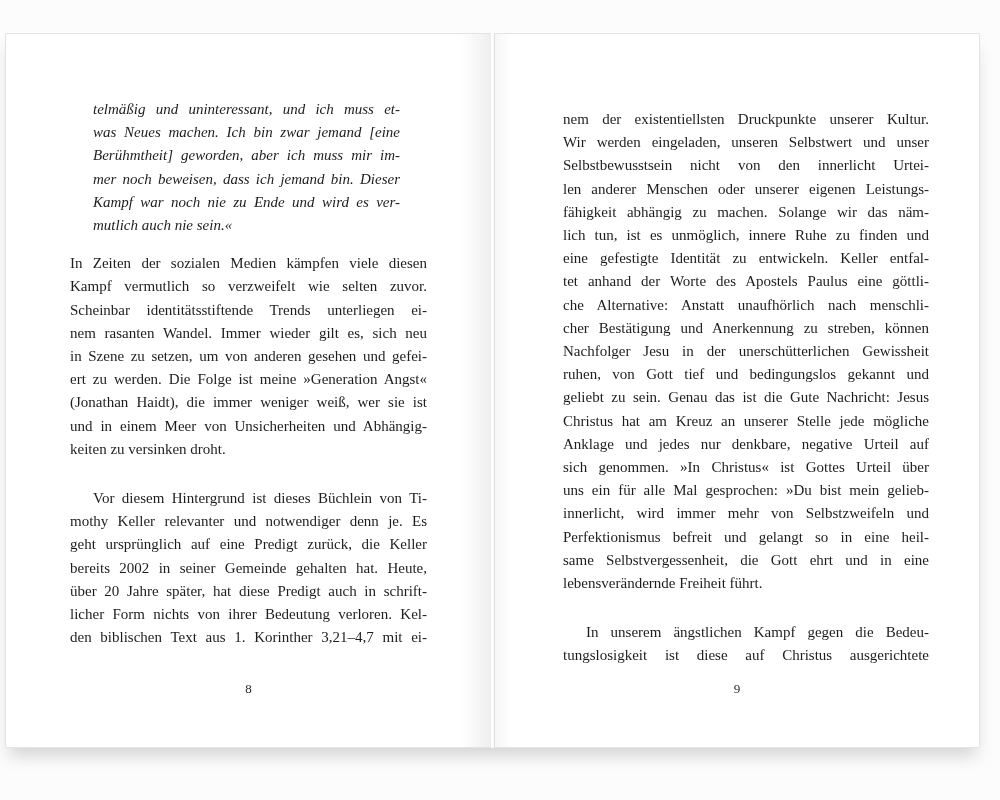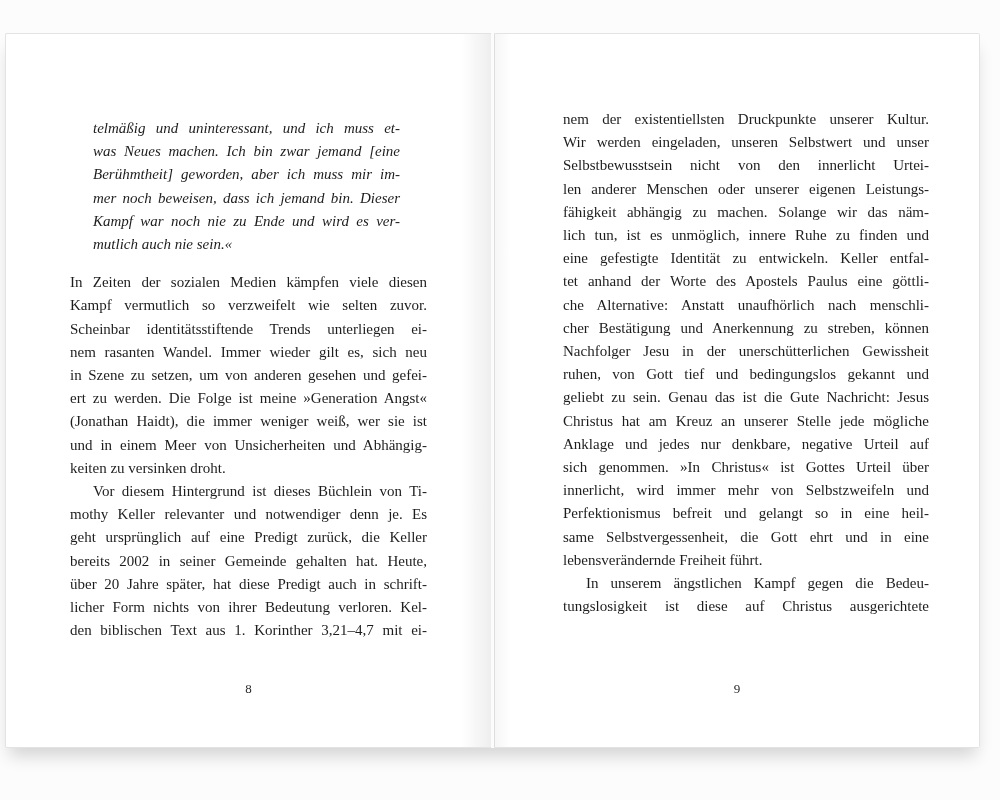"telmäßig und uninteressant, und ich" .page.left .text-block { top: 83px -> 64px }
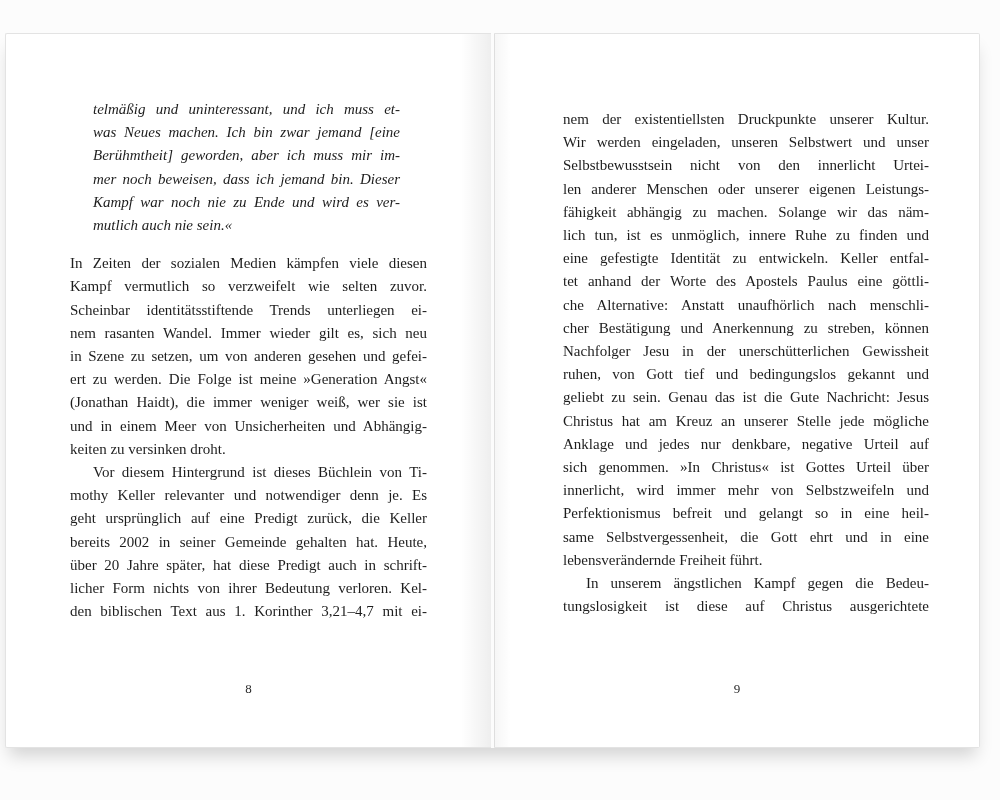"Vor diesem Hintergrund ist dieses" .para.indent-first .line:first-child { margin-top: none -> 26px }
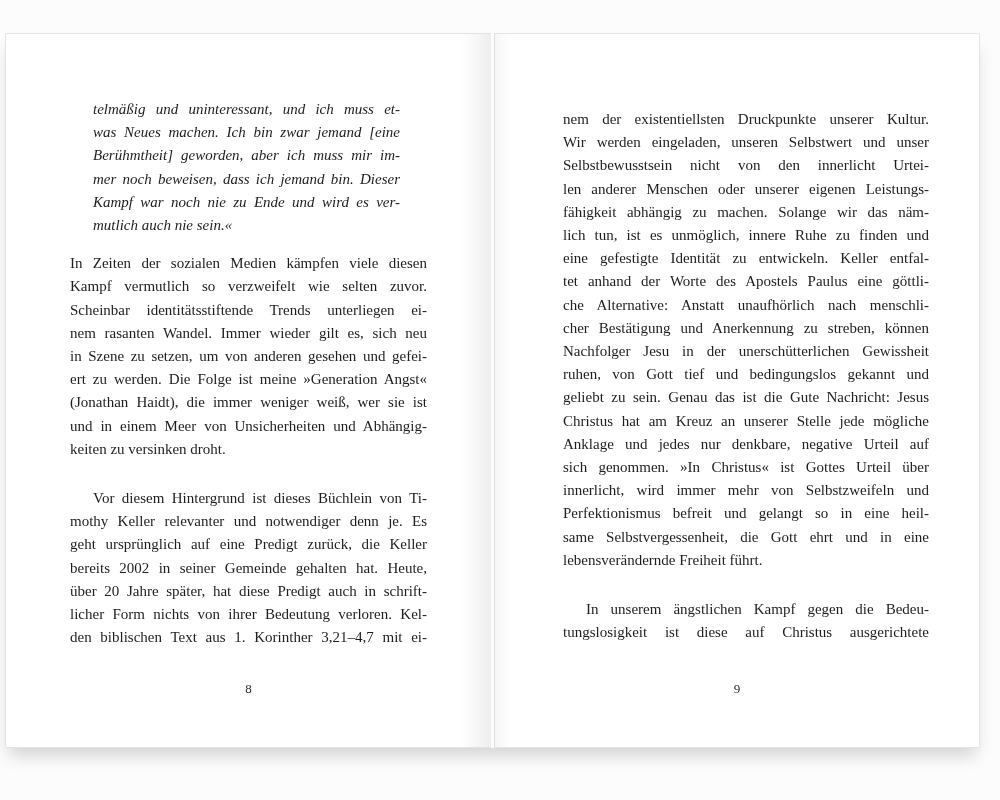"uns ein für alle Mal" div.line { html: none -> <div>uns ein für alle Mal gesprochen: »Du bist mein gelieb-</div> }
